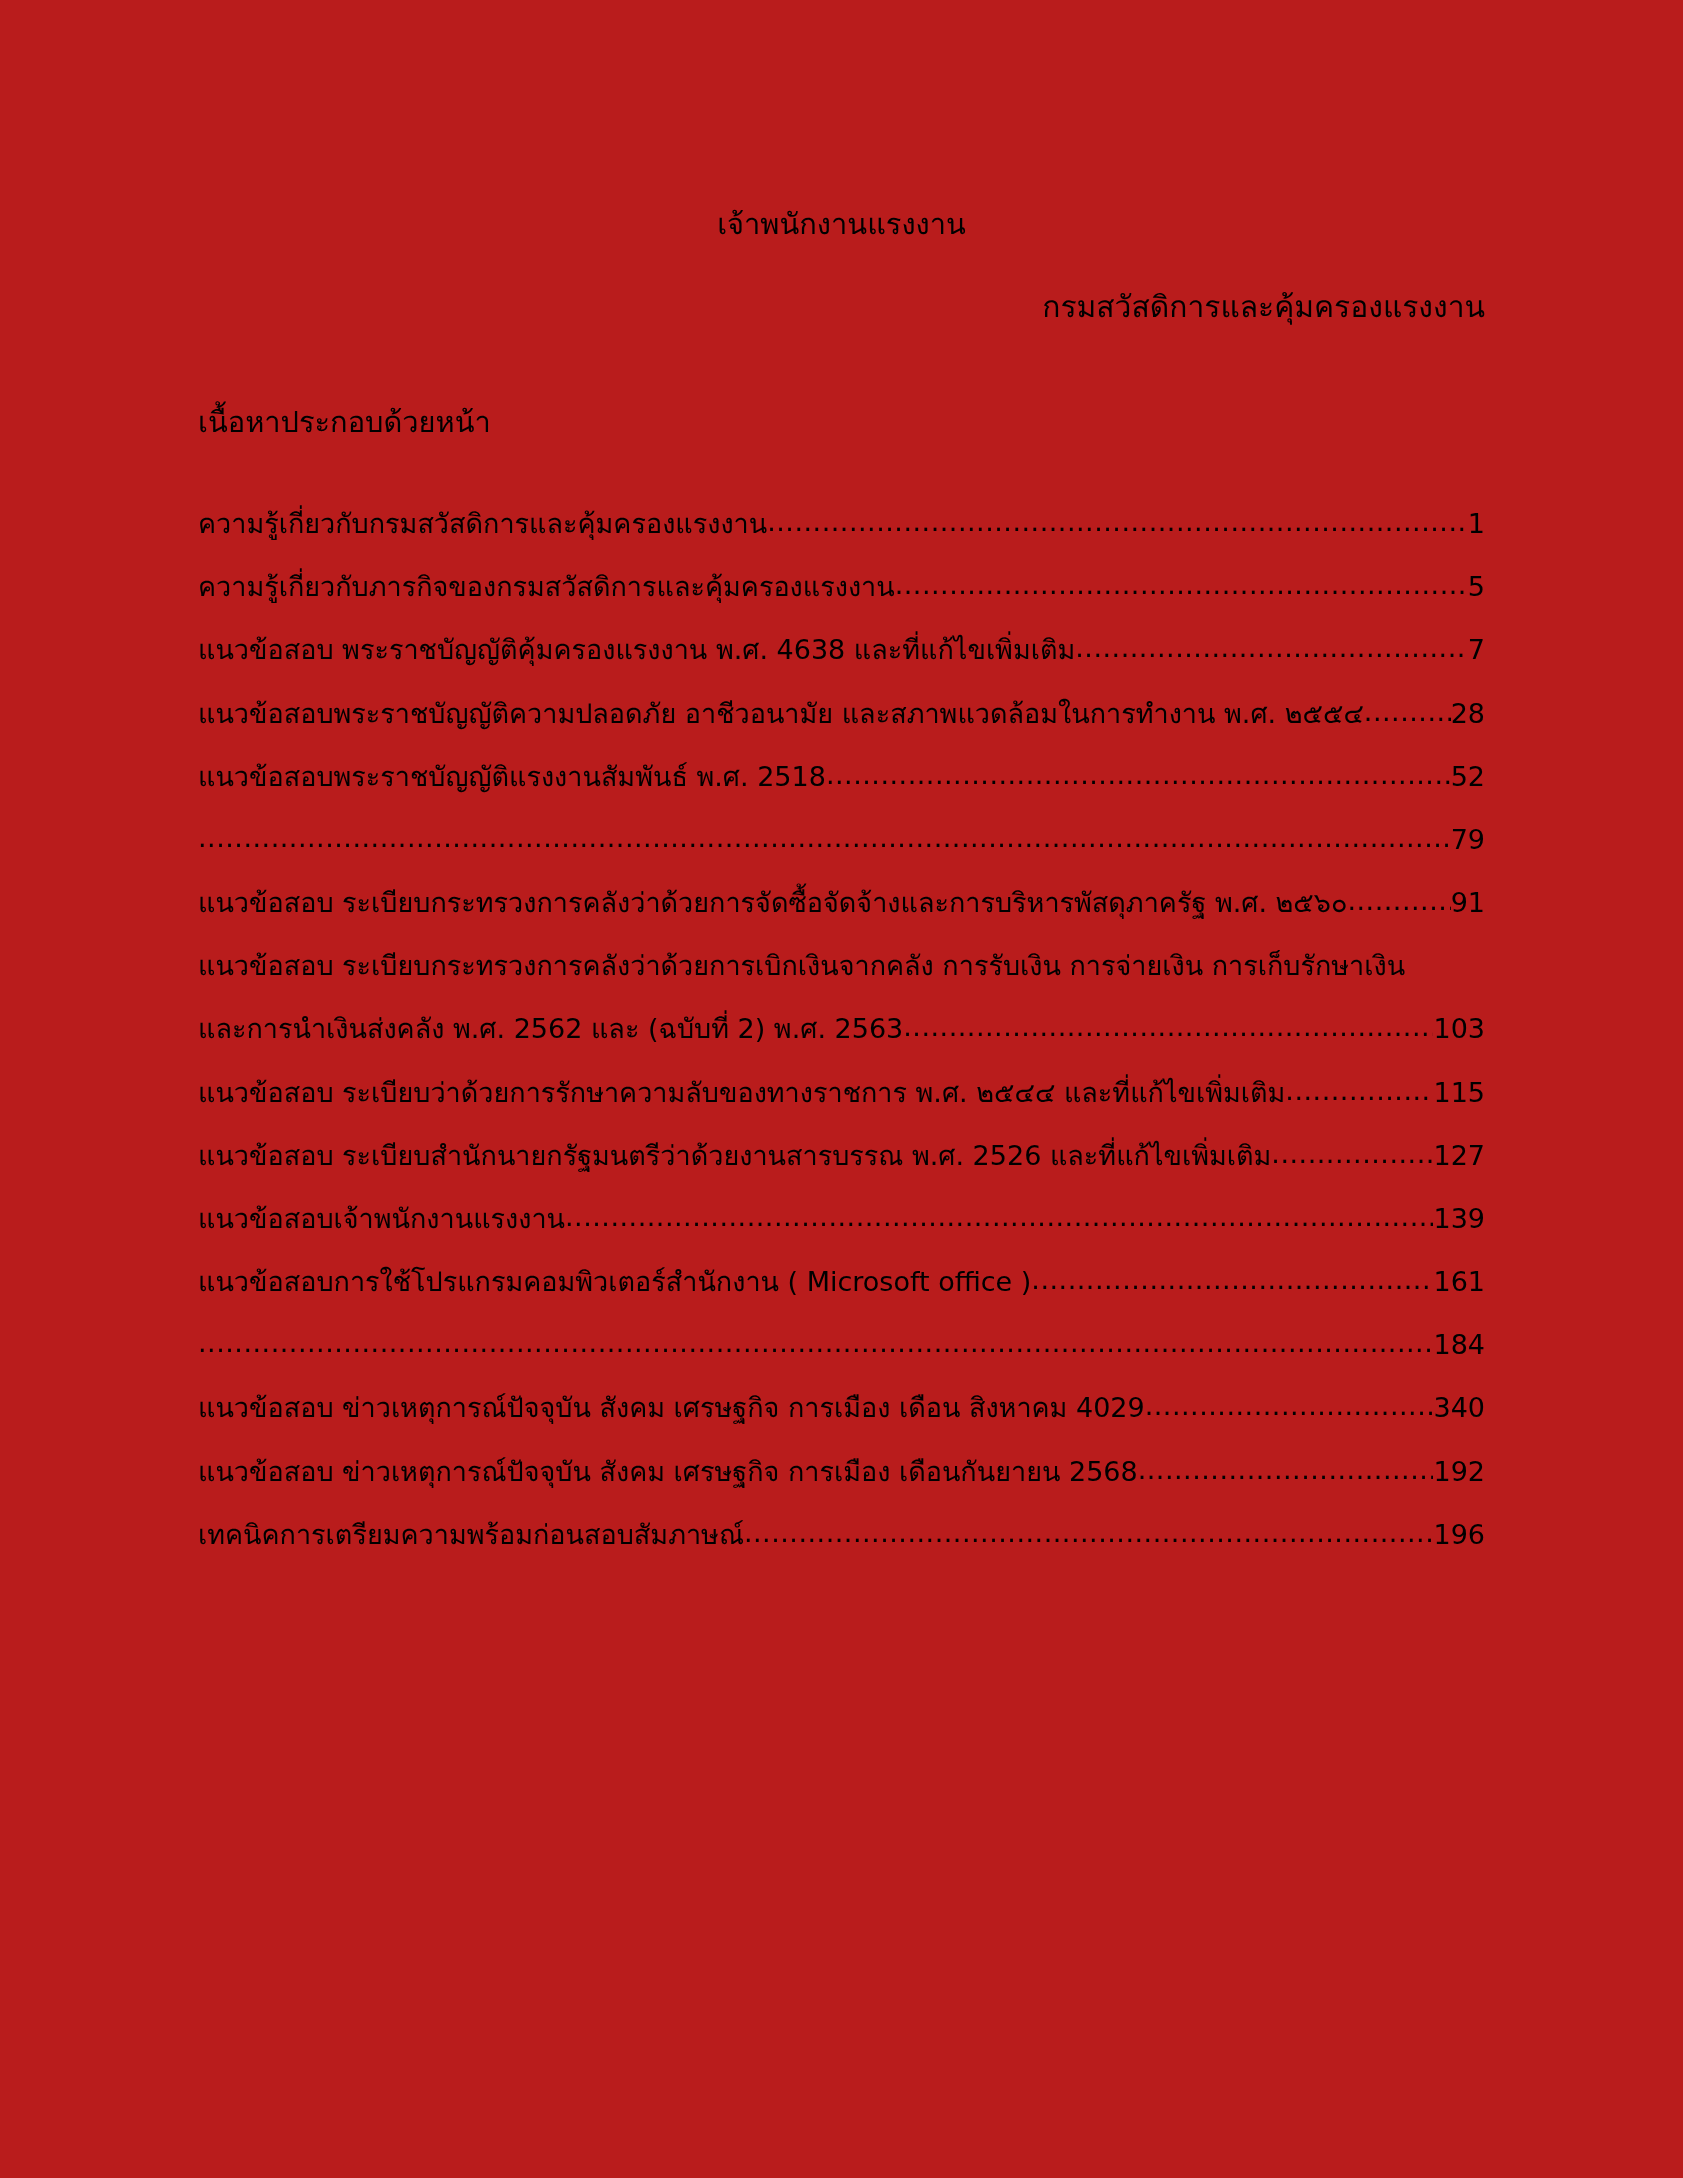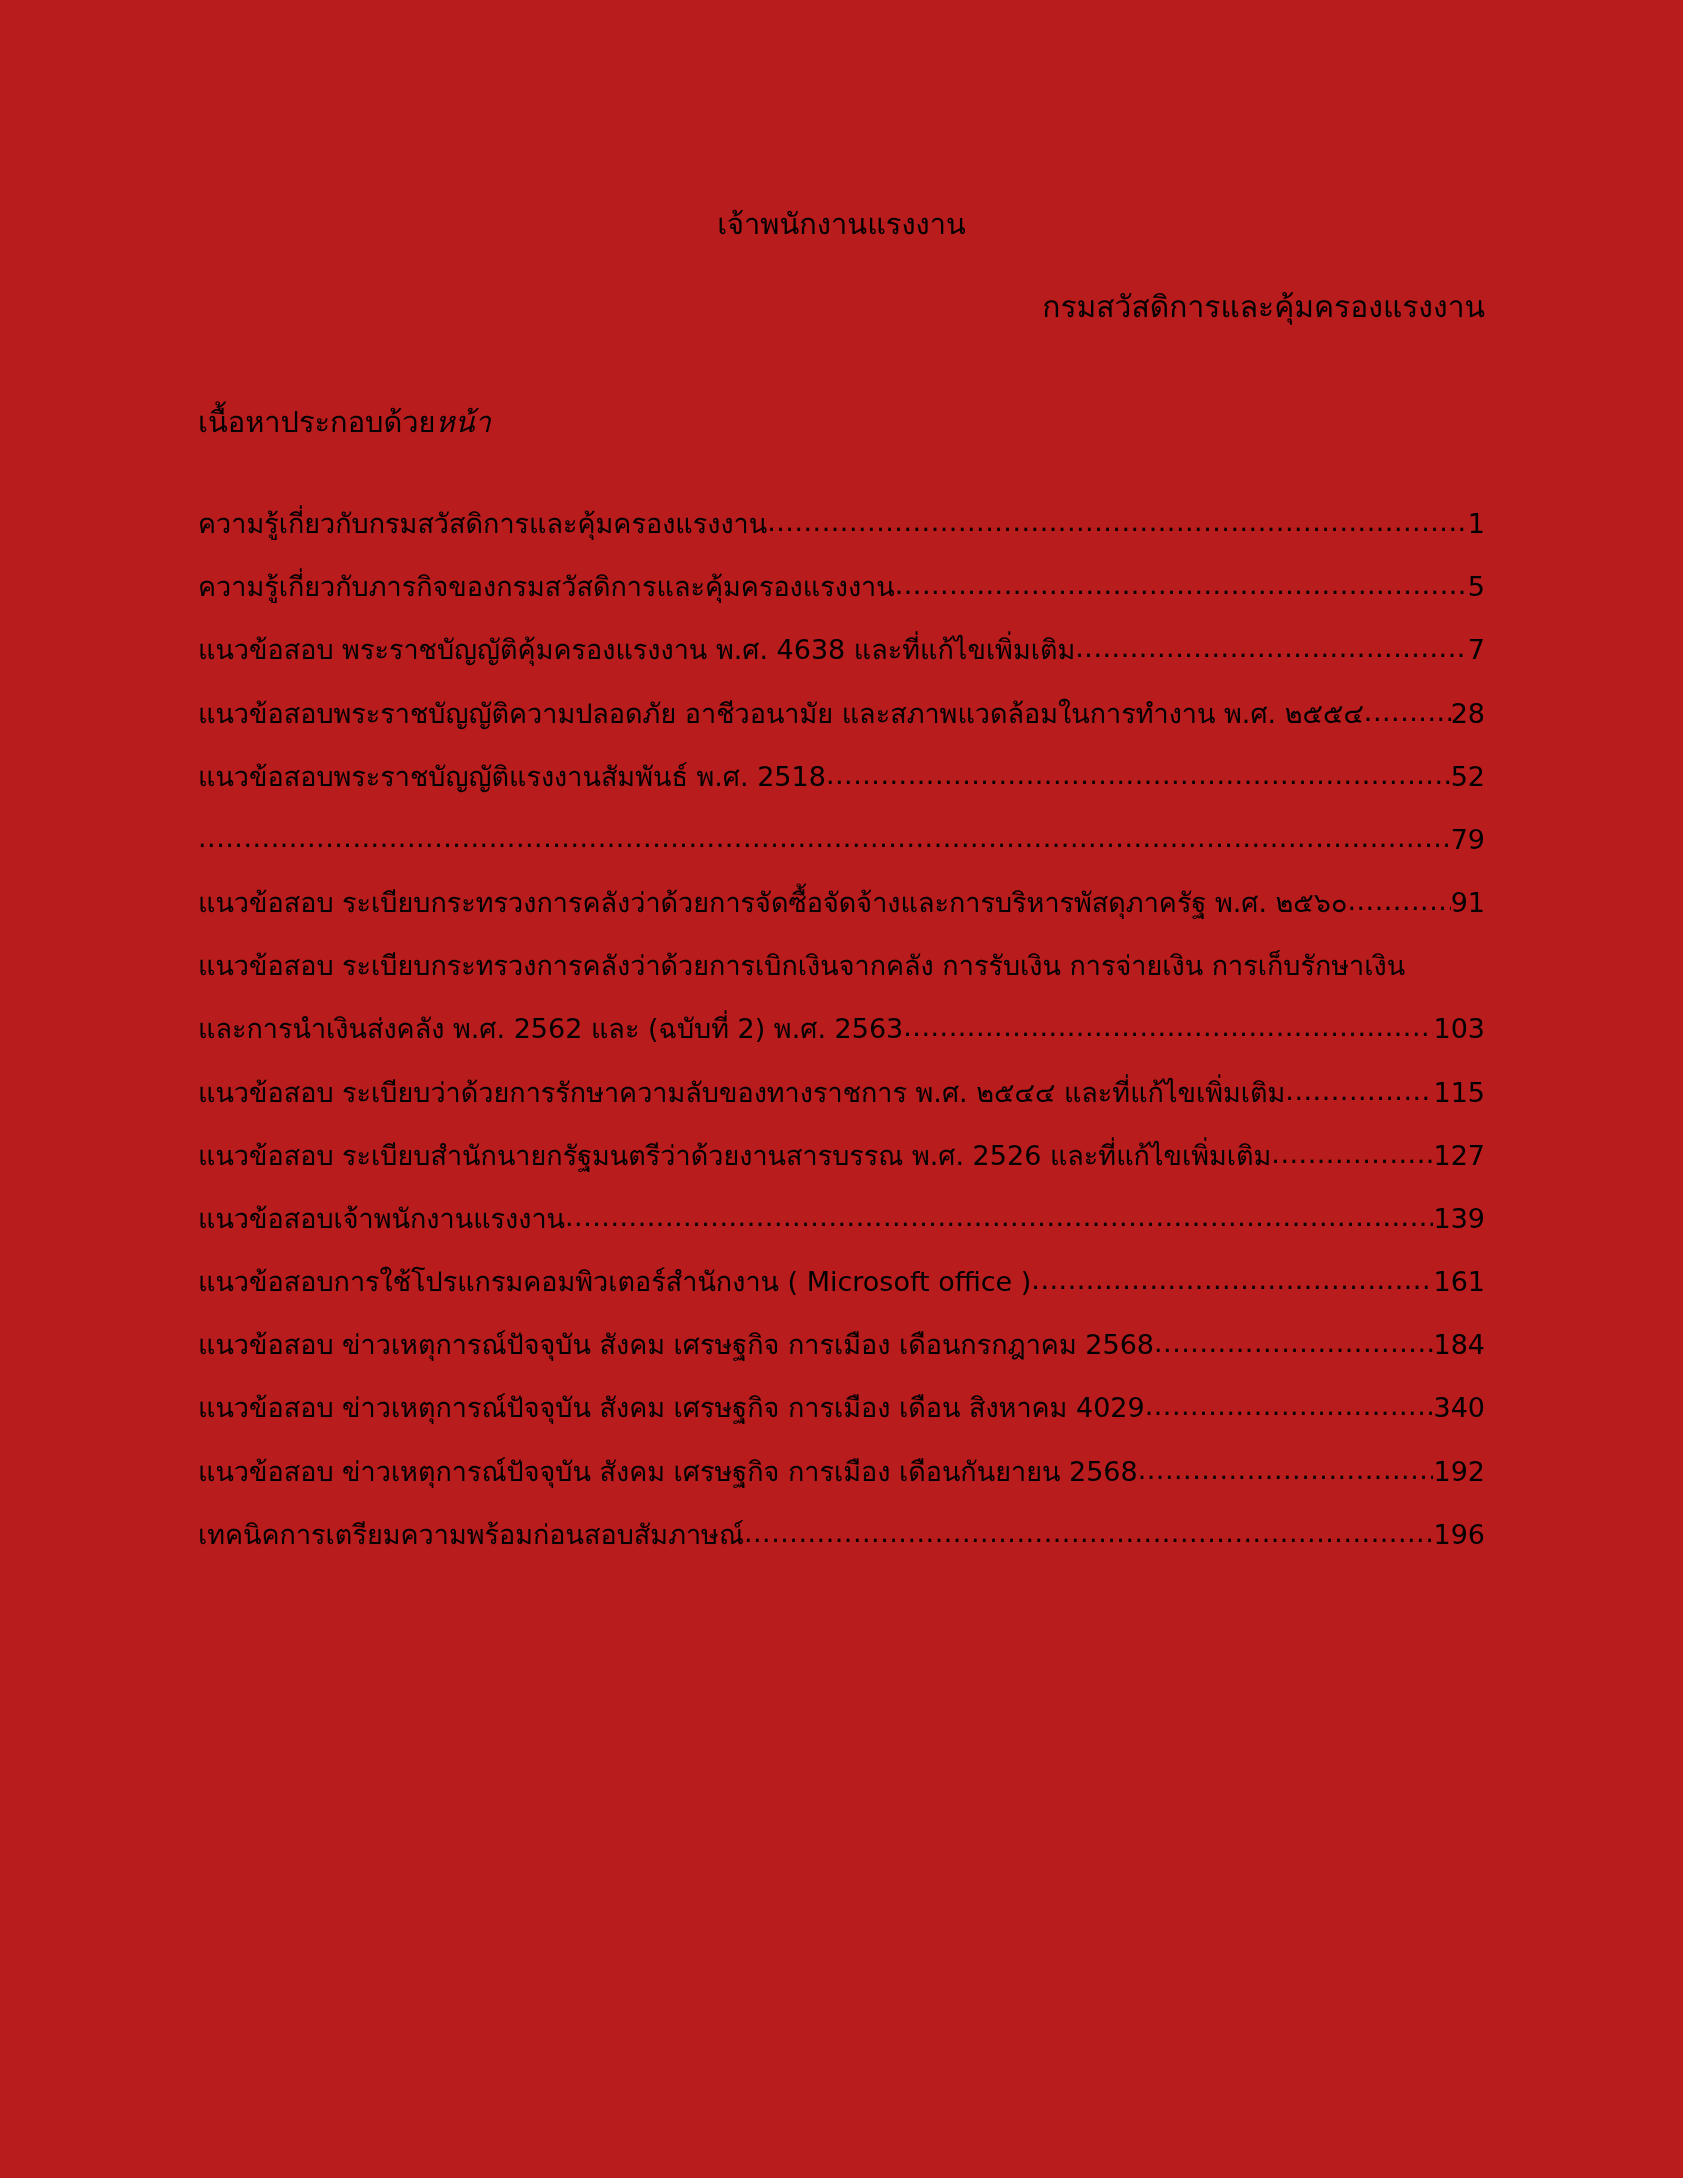"หน้า" .toc-header .col-right { font-style: italic -> none }
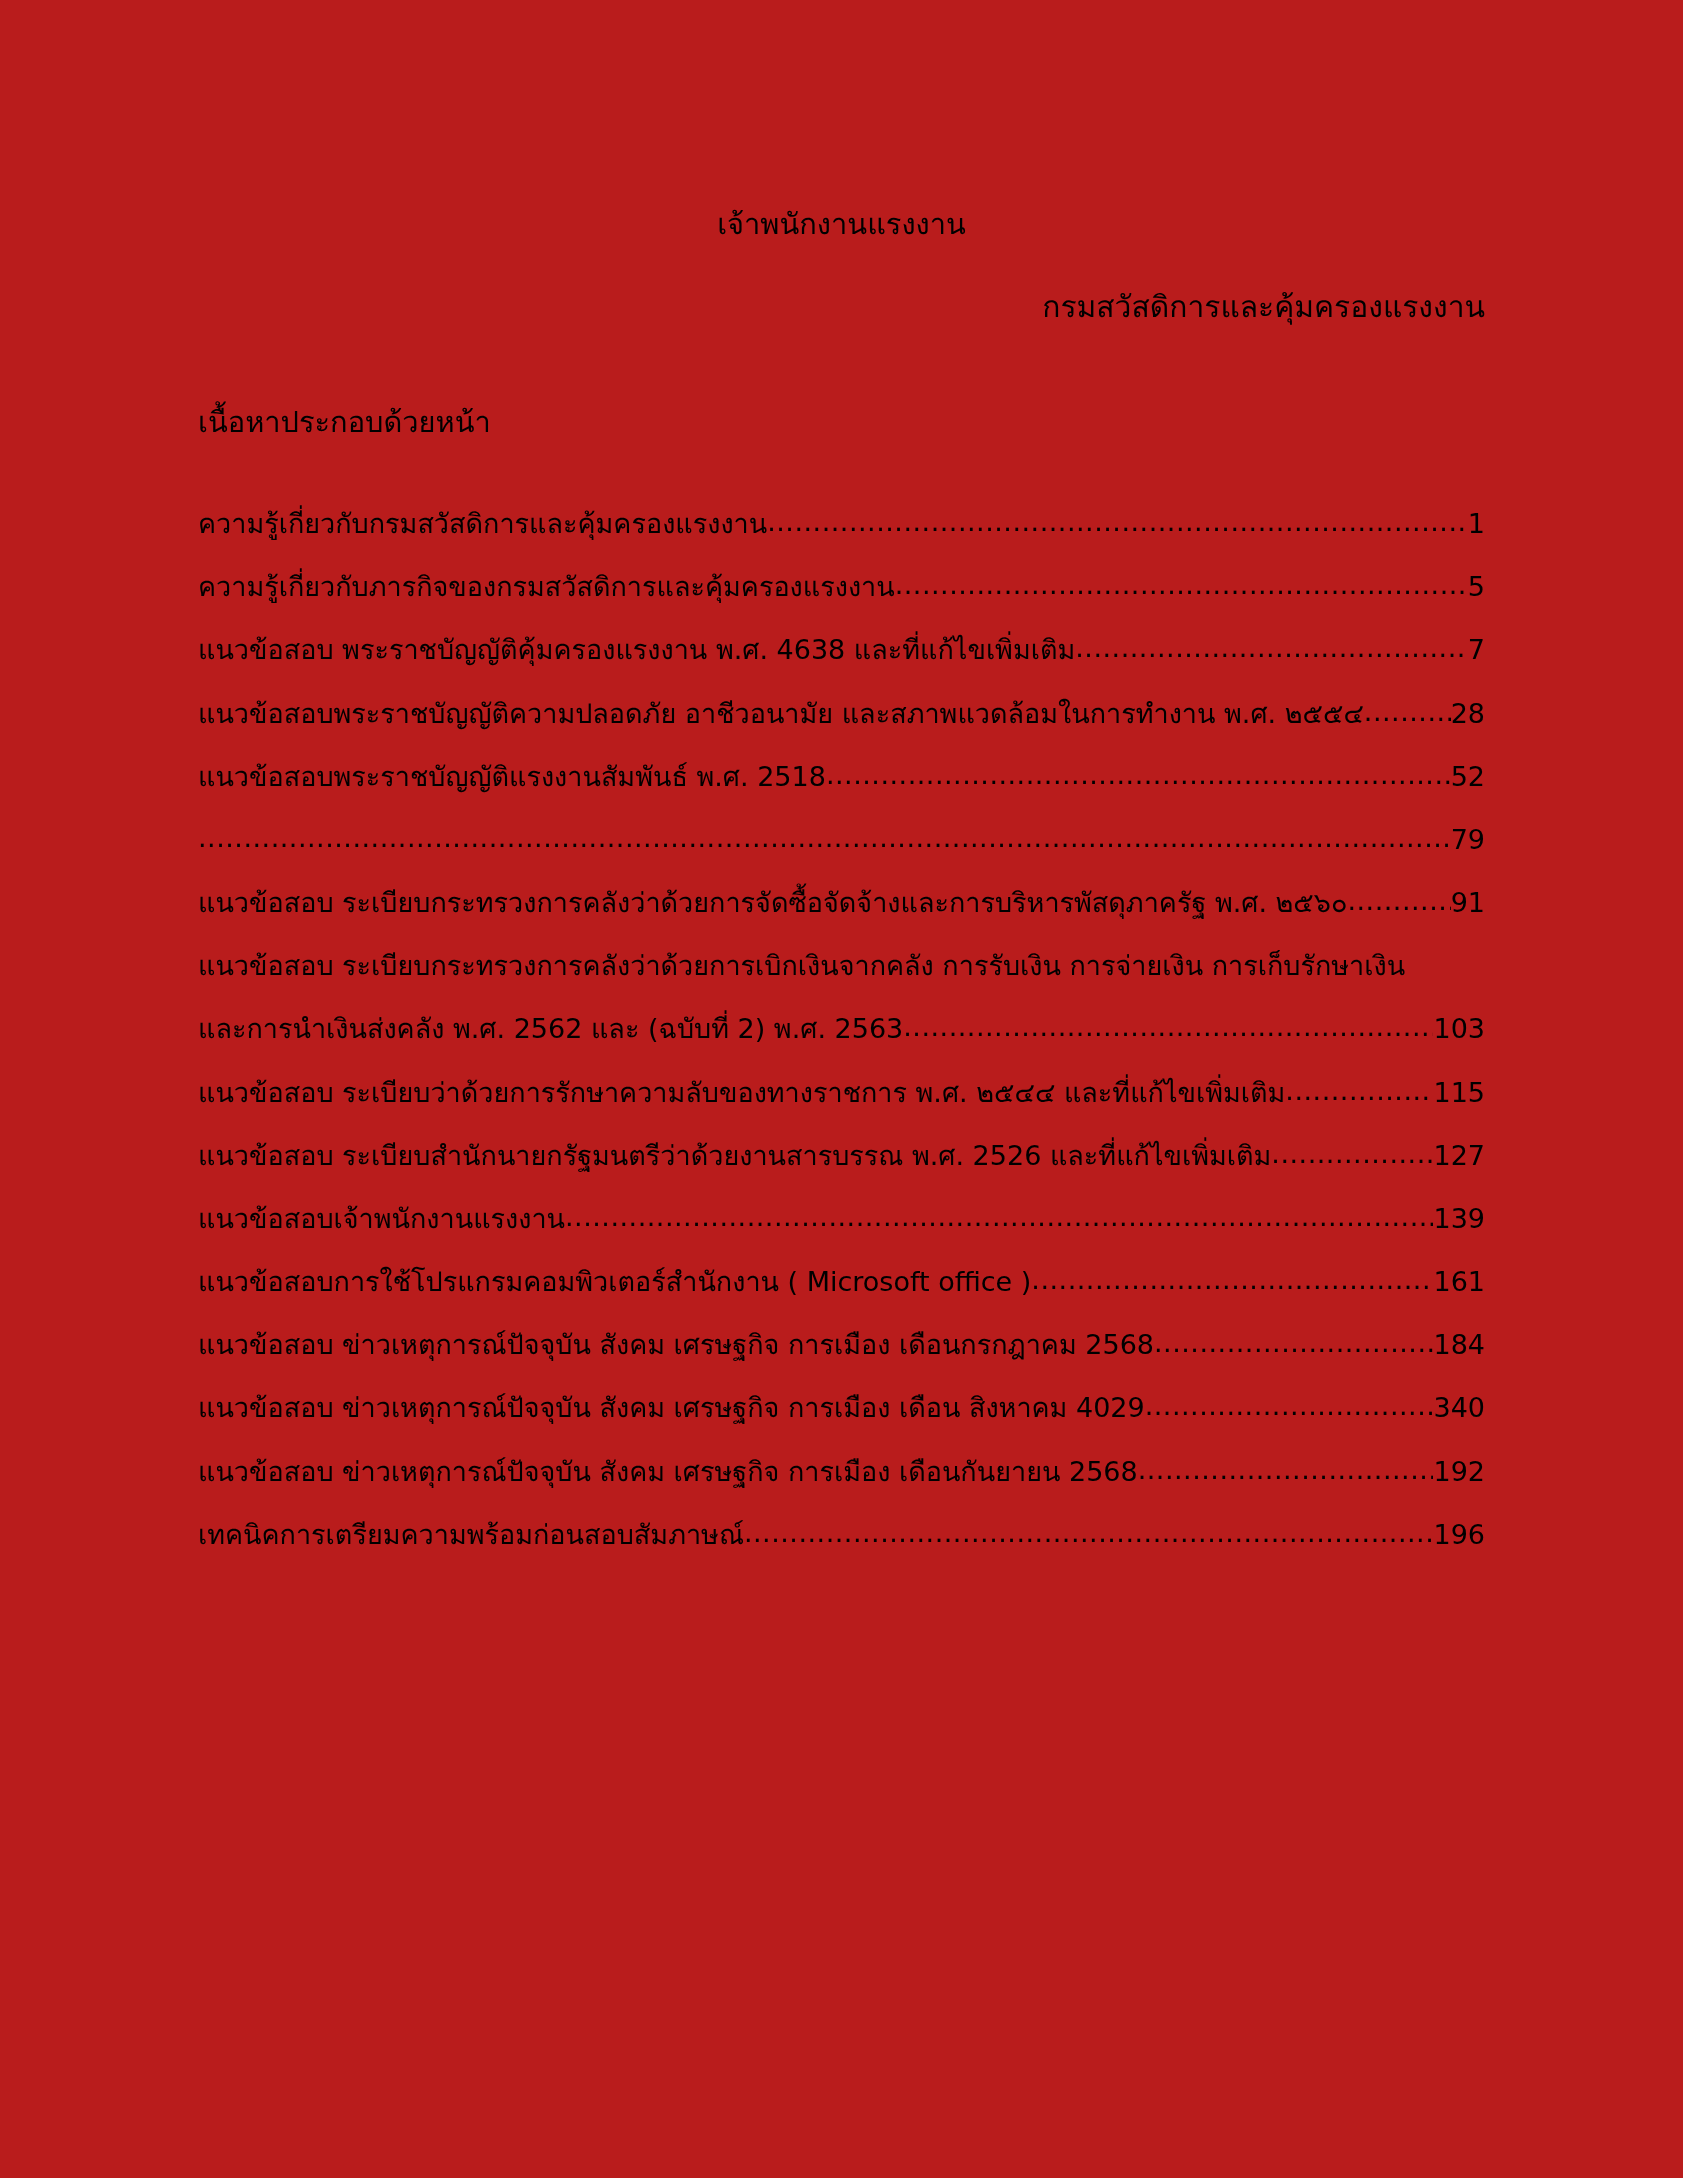"แนวข้อสอบ ข่าวเหตุการณ์ปัจจุบัน สังคม เศรษฐกิจ การเมือง เดือนกรกฎาคม" span.label { html: <span>แนวข้อสอบ ข่าวเหตุการณ์ปัจจุบัน สังคม เศรษฐกิจ การเมือง เดือนกรกฎาคม 2568</span> -> none }
